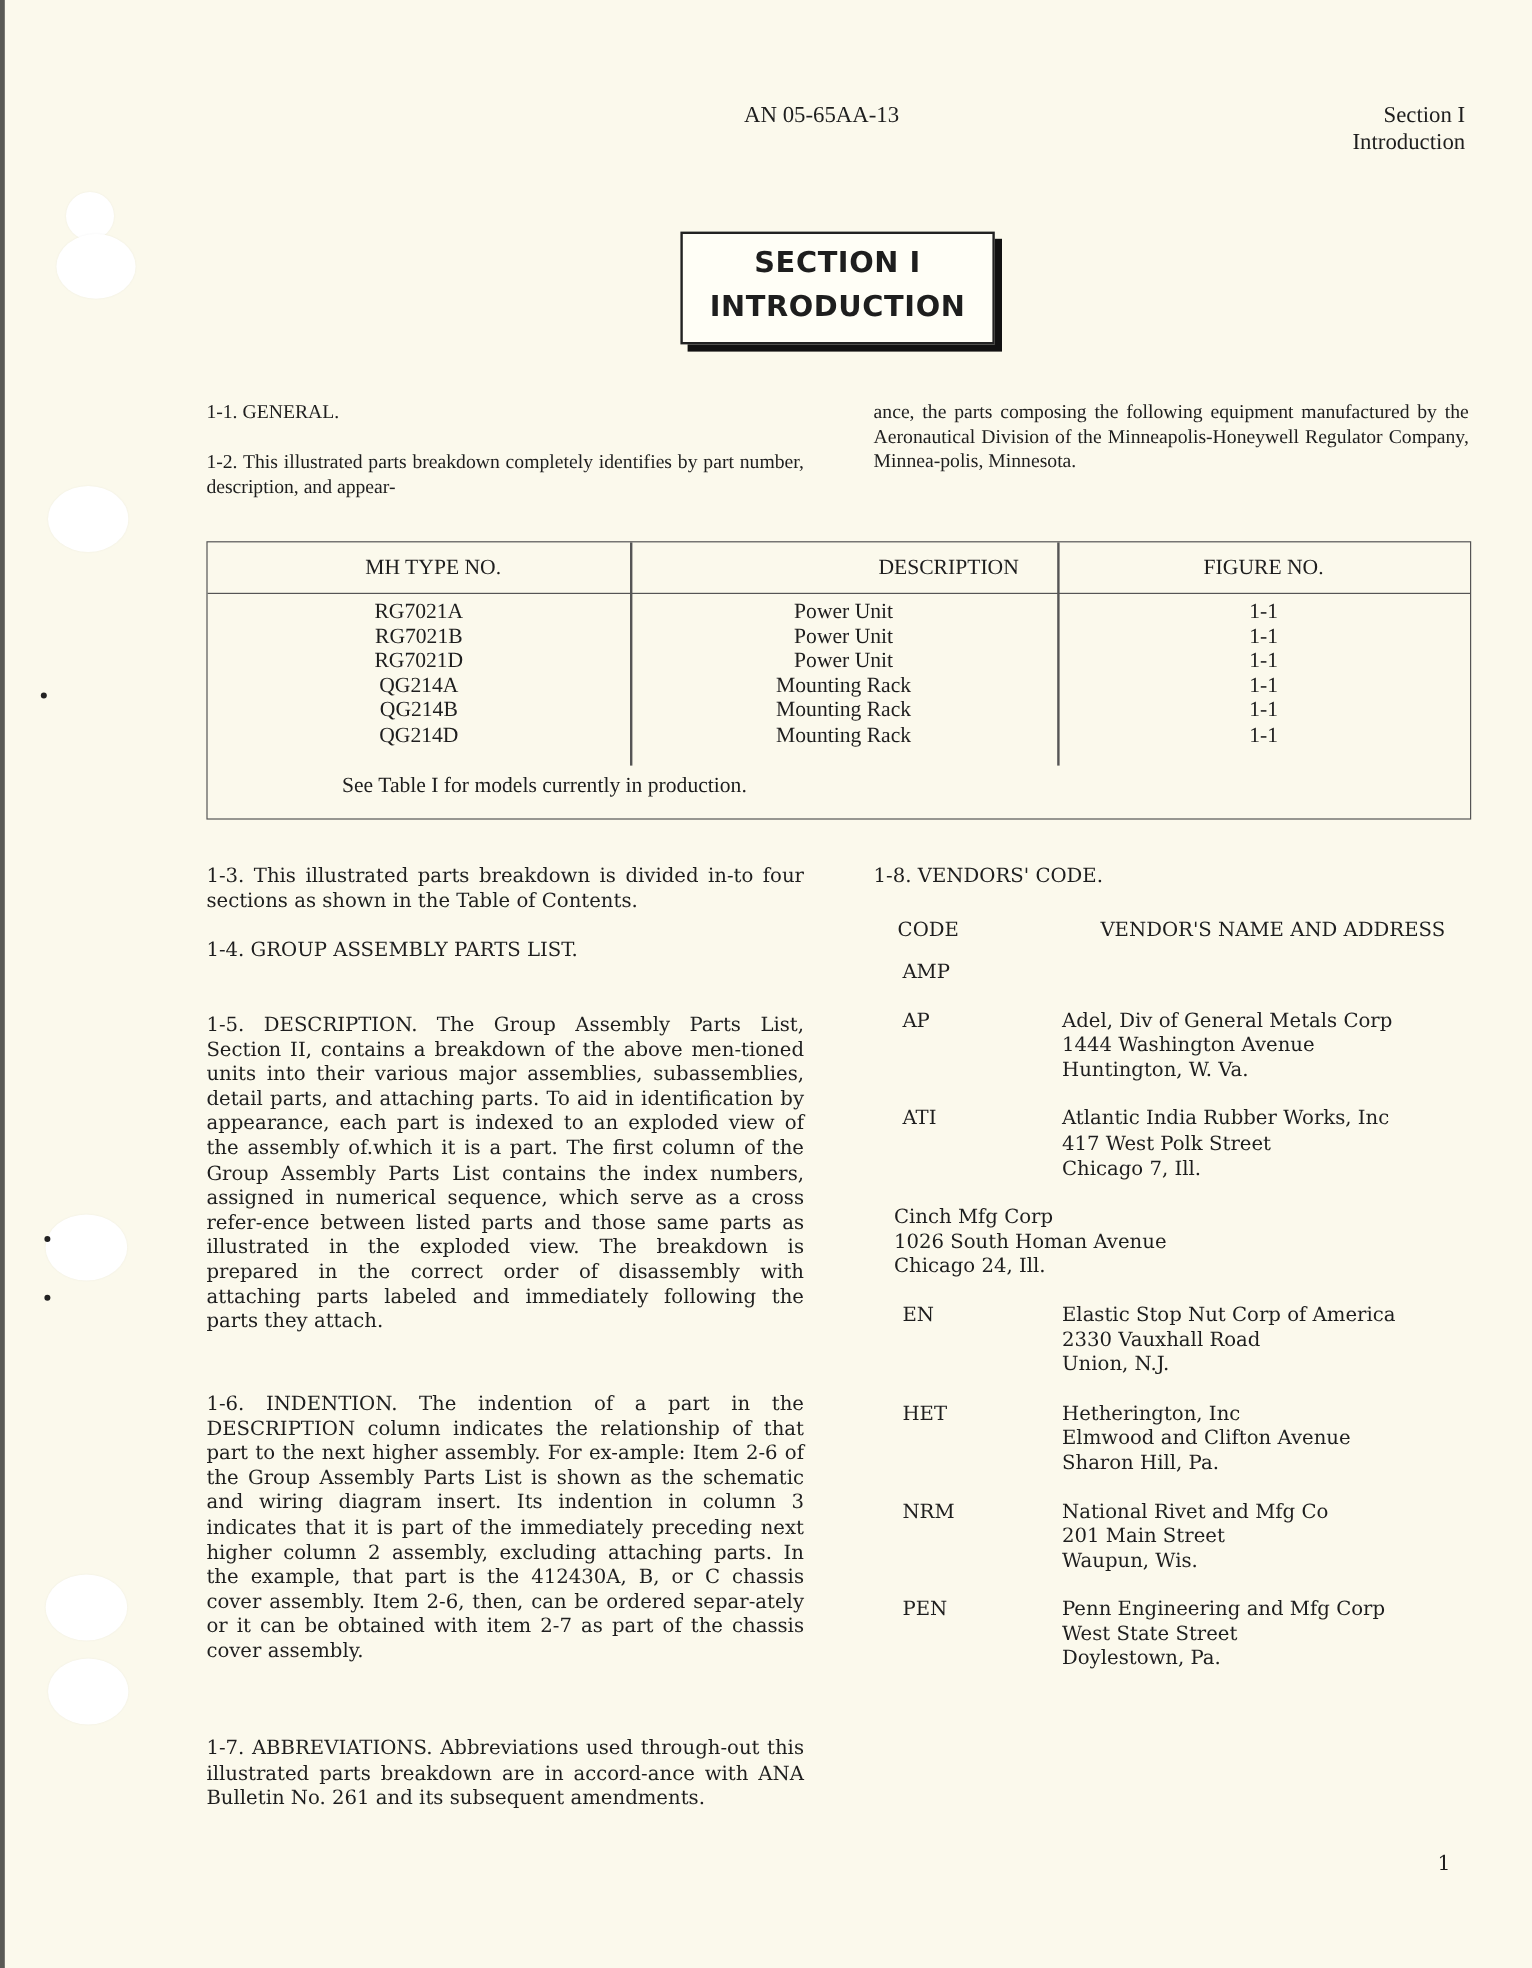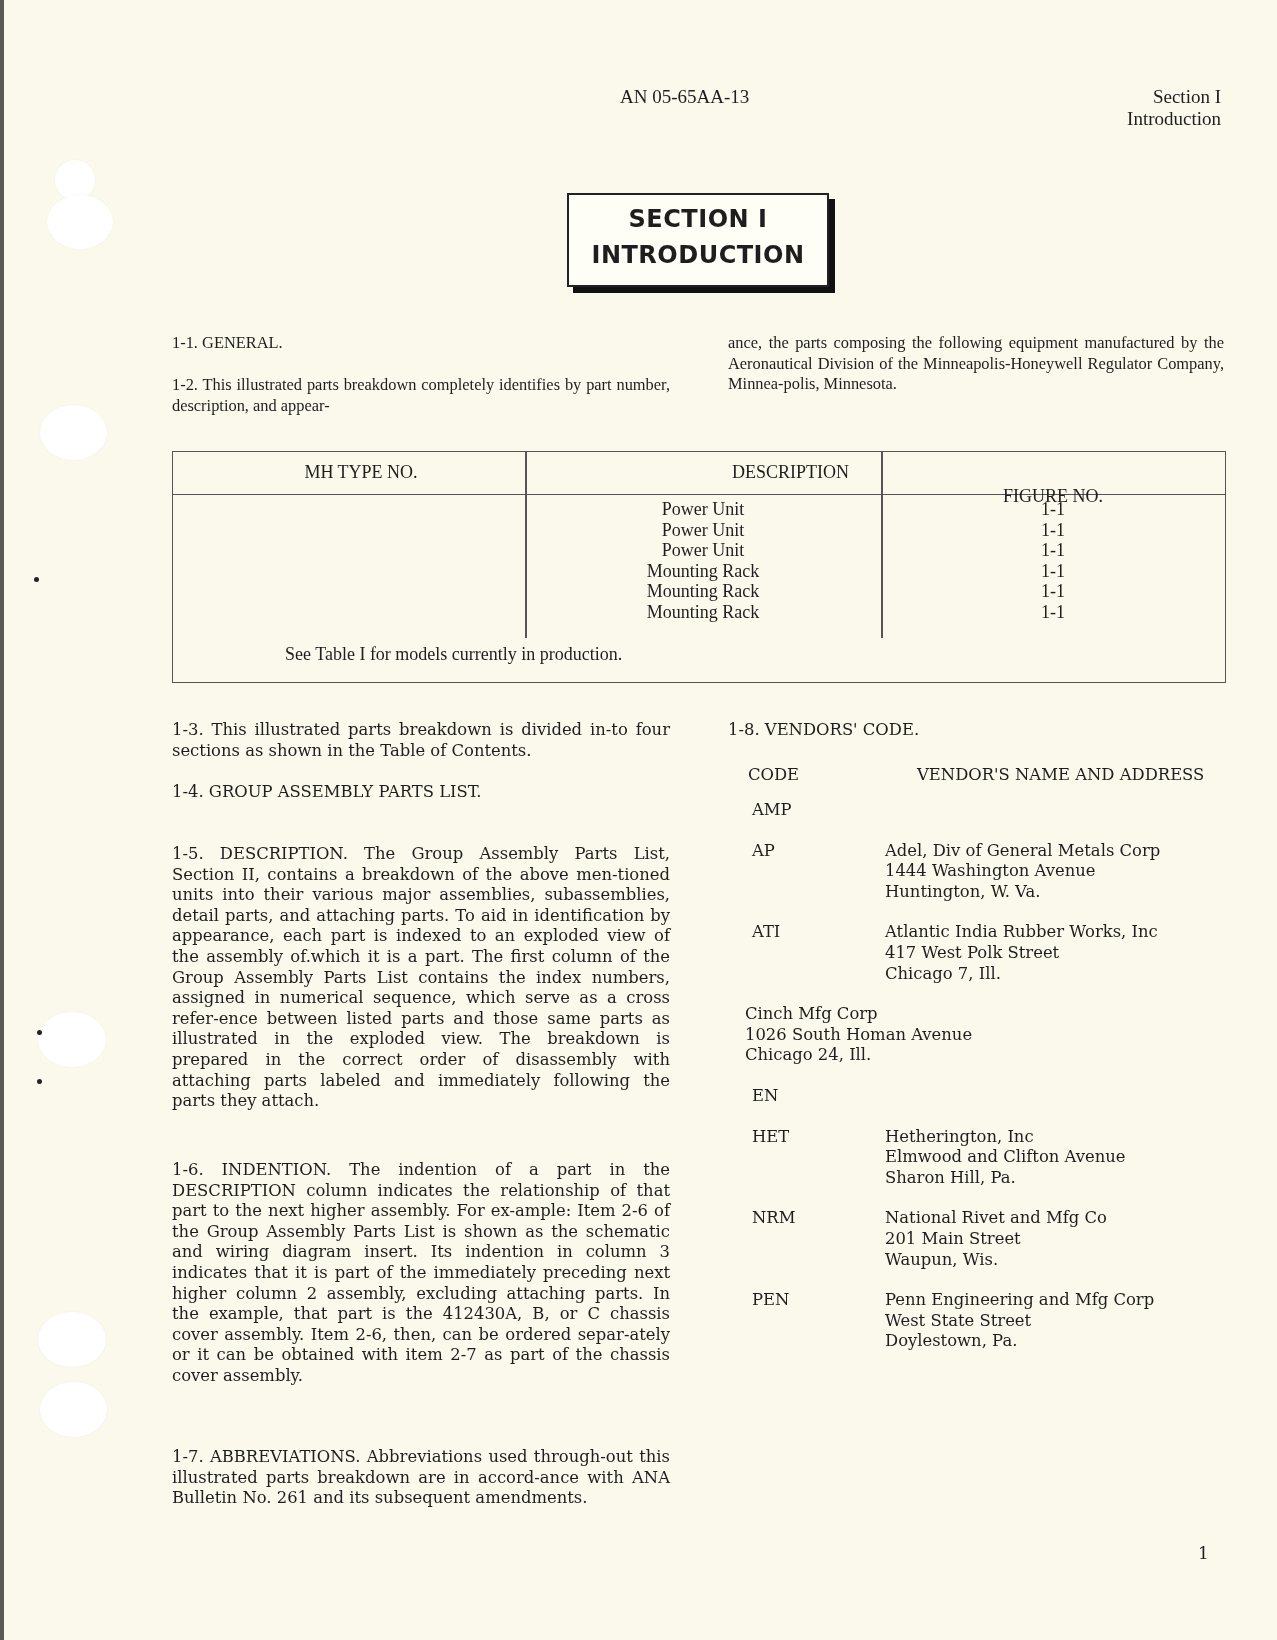"FIGURE NO." div.hcell { margin-top: 24px -> none }
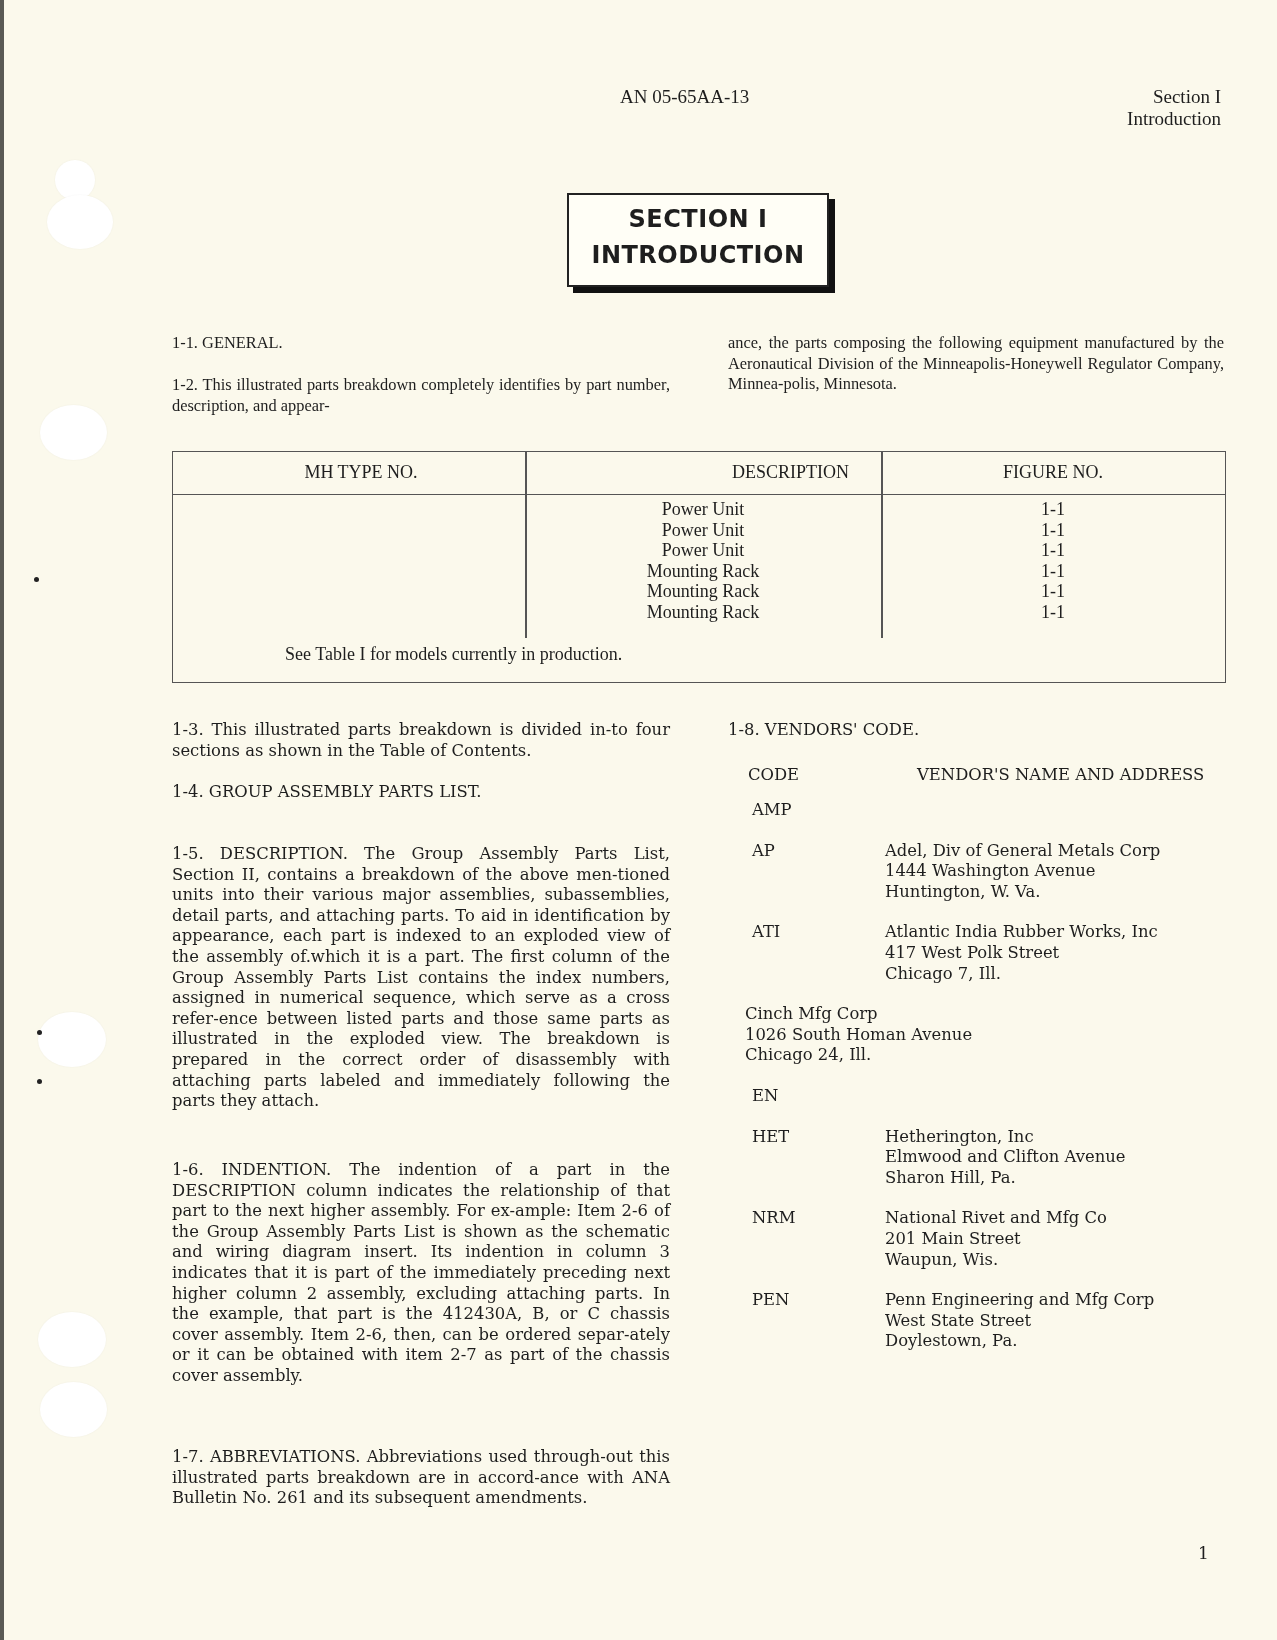"RG7021A" div.col { html: none -> <div>RG7021A RG7021B RG7021D QG214A QG214B QG214D</div> }
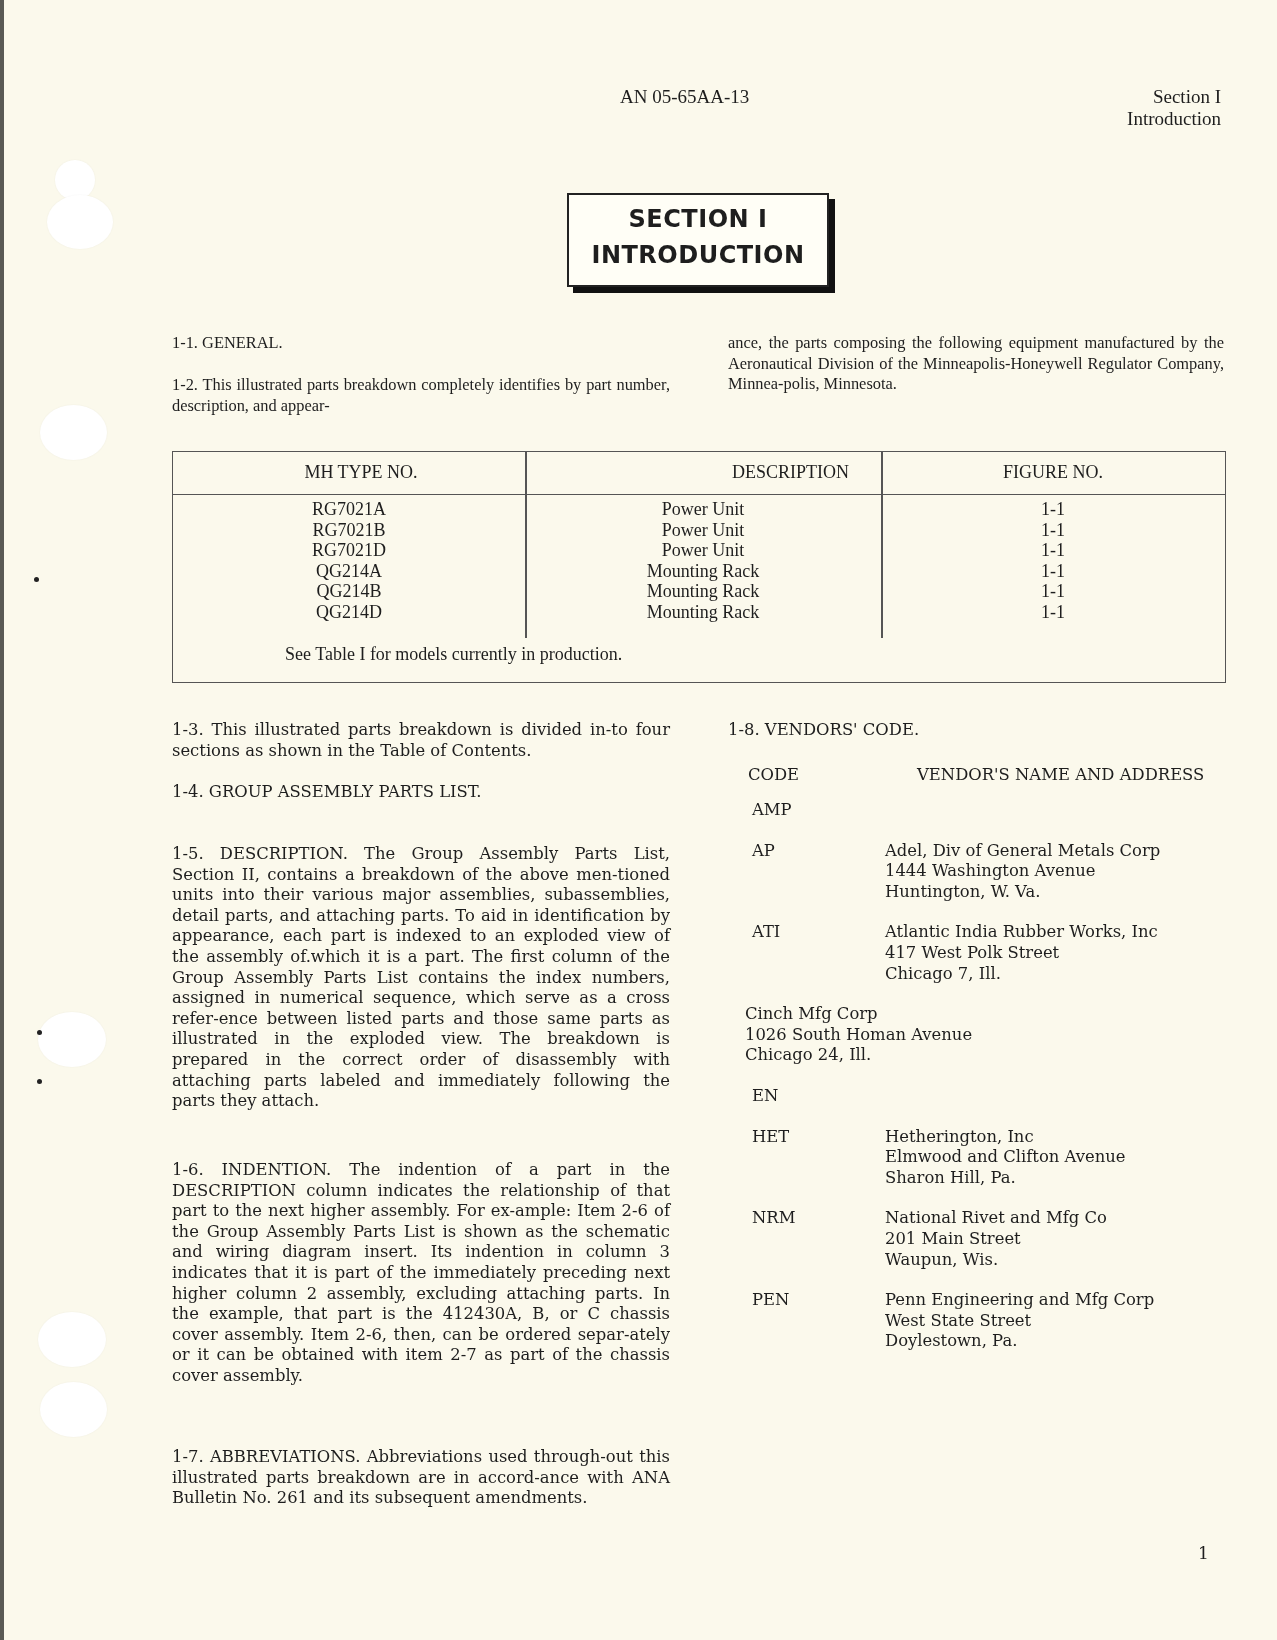"Elastic Stop Nut Corp of" div { html: none -> <div>Elastic Stop Nut Corp of America 2330 Vauxhall Road Union, N.J.</div> }
